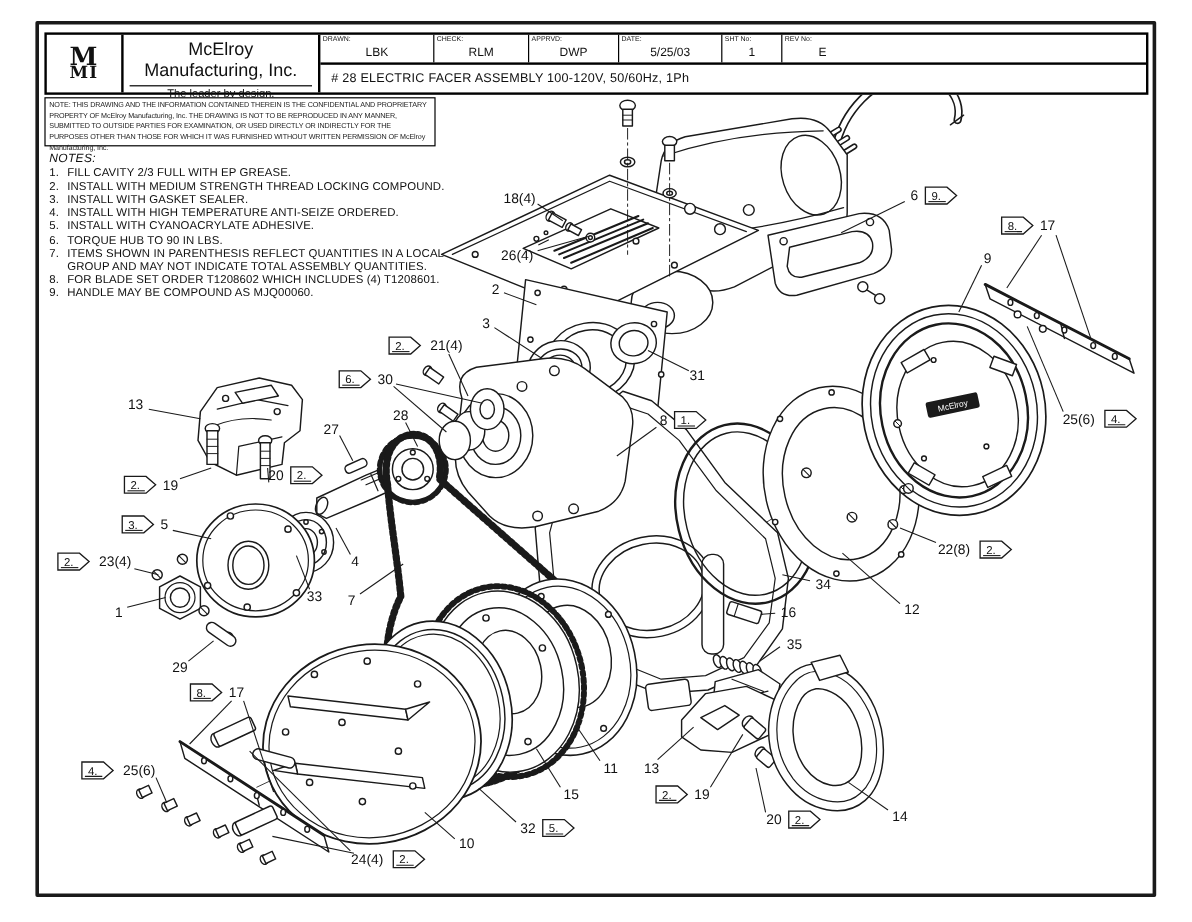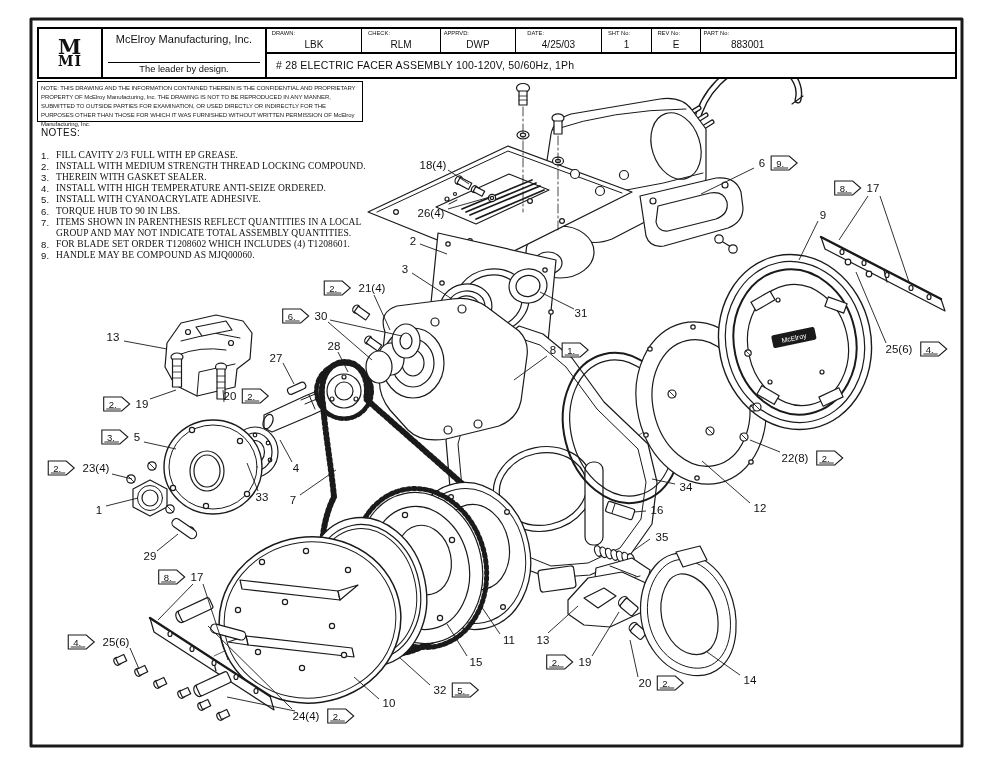"McElroy Manufacturing, Inc." .tb-name { font-size: 11px -> 15px; padding-bottom: 17px -> 4px }
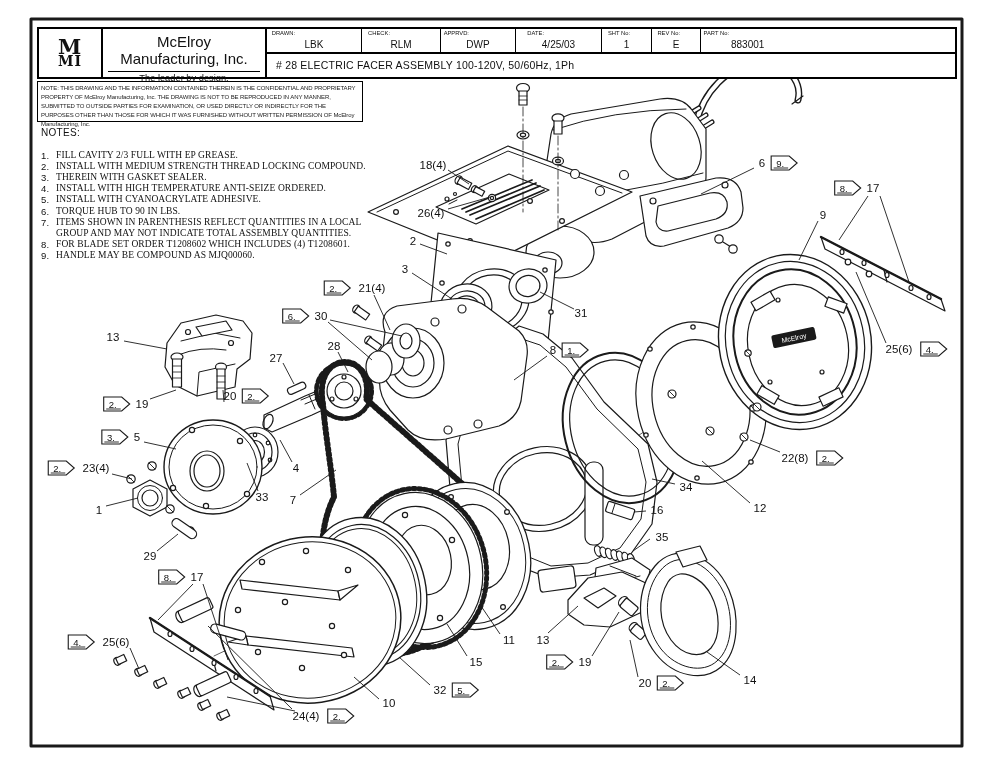"LBK" .tb-cell { text-align: right -> none }
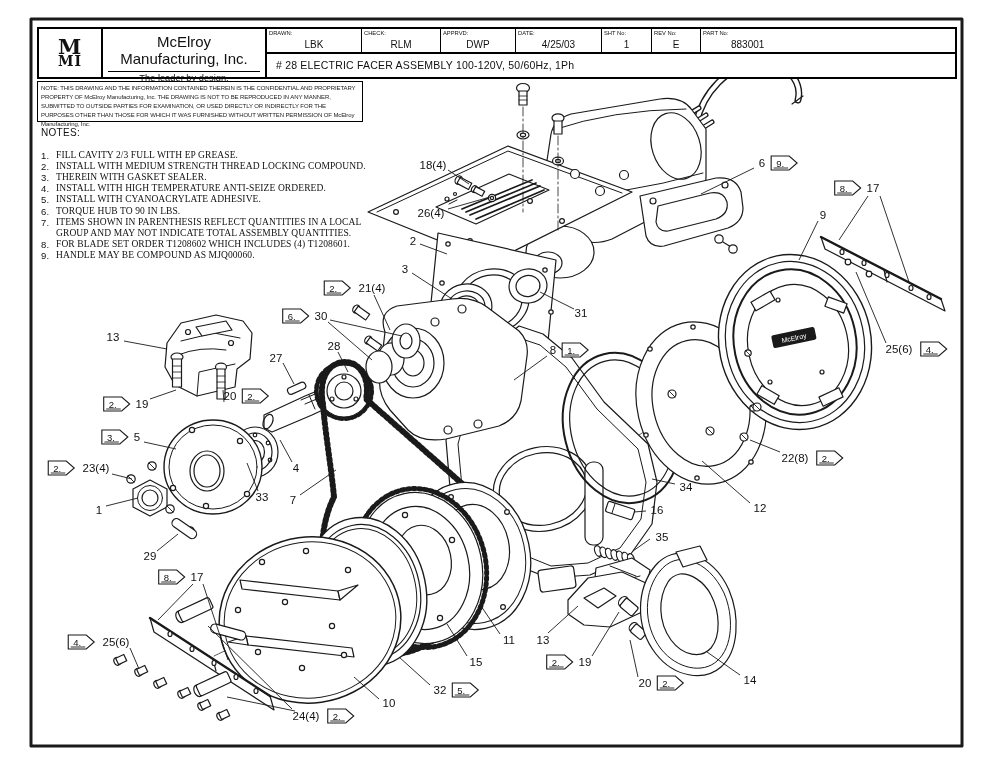"4/25/03" span { text: 4/25/03 -> 5/25/03 }
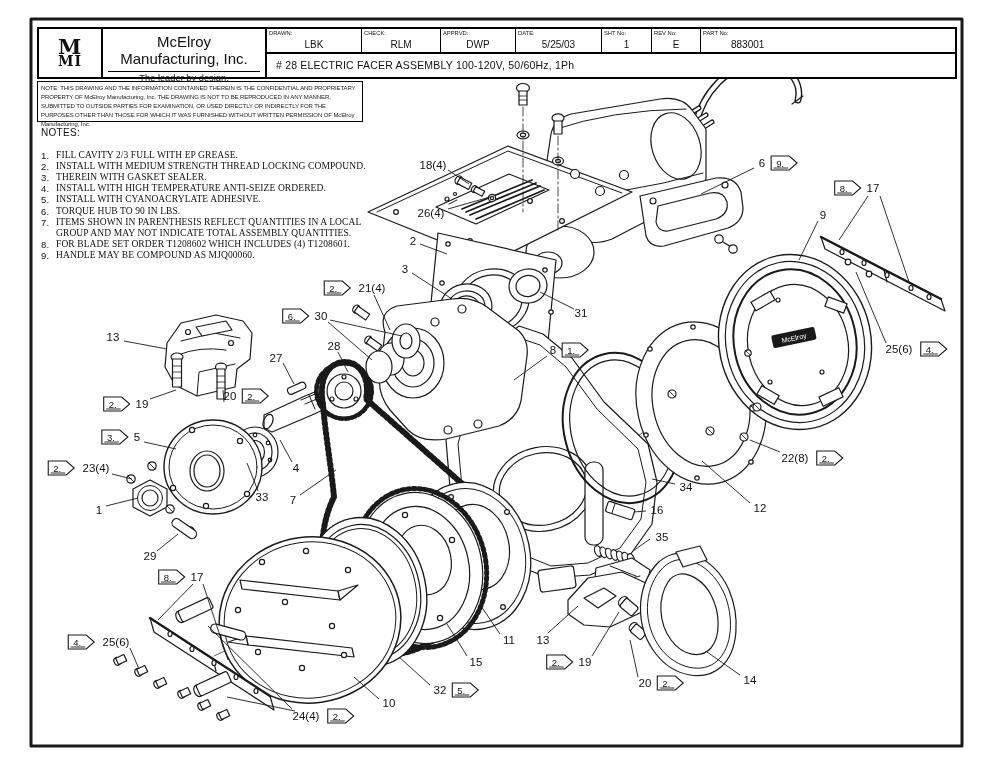"883001" div.tb-cell { html: <div> <span>PART No:</span> <span>883001</span> </div> -> none }
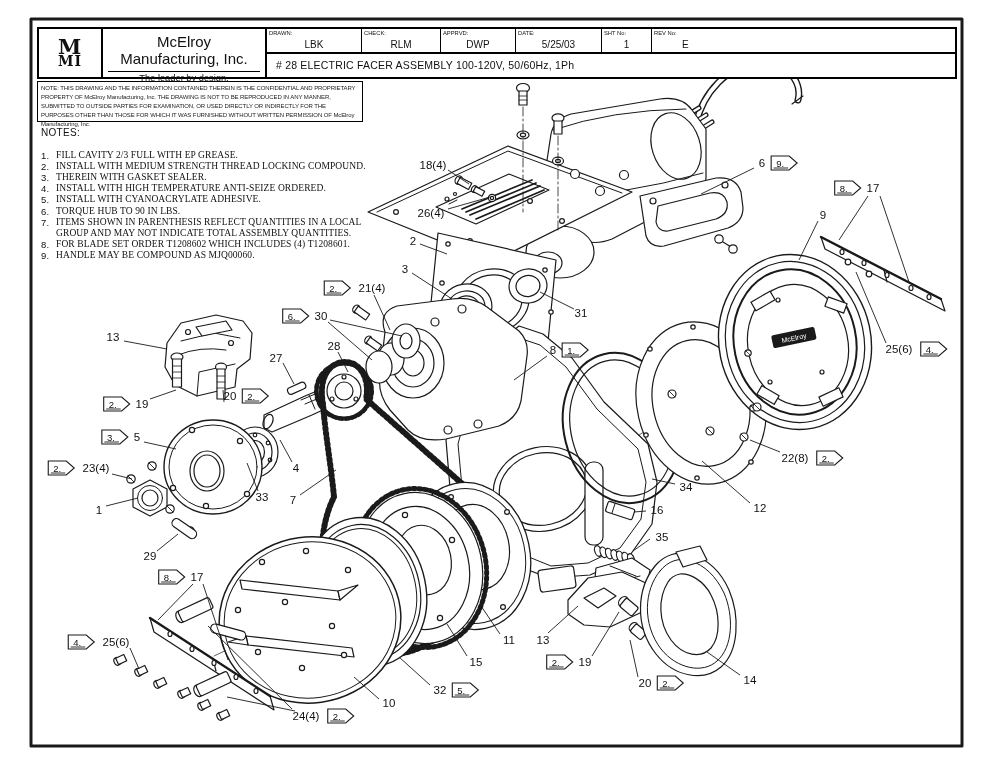"NOTES:" .notes-h { font-style: none -> italic; margin-bottom: 12px -> 1px }
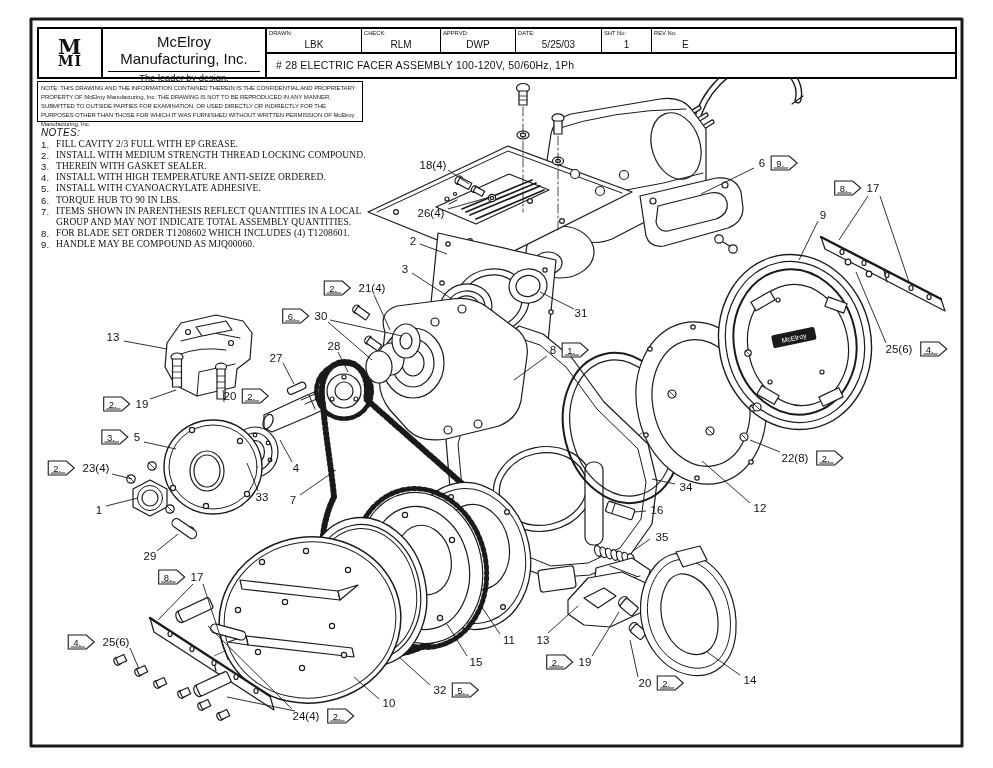"FILL CAVITY 2/3 FULL WITH" .note-text { font-family: Liberation Serif, serif -> none }
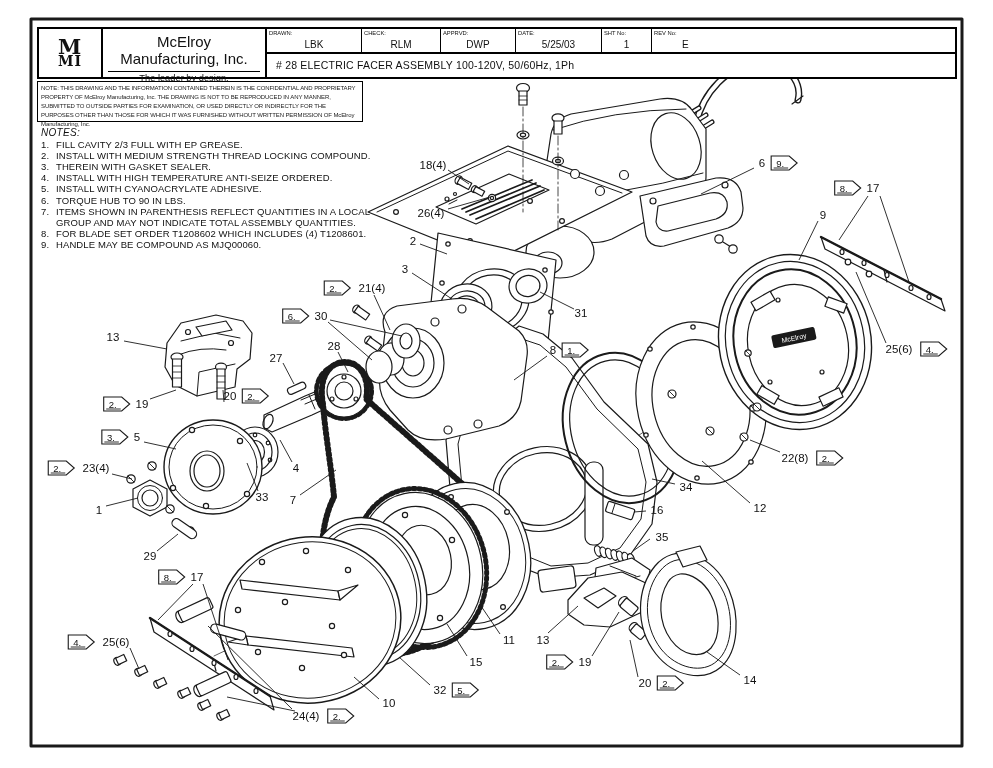"THEREIN WITH GASKET SEALER." span.note-text { text: THEREIN -> INSTALL }
